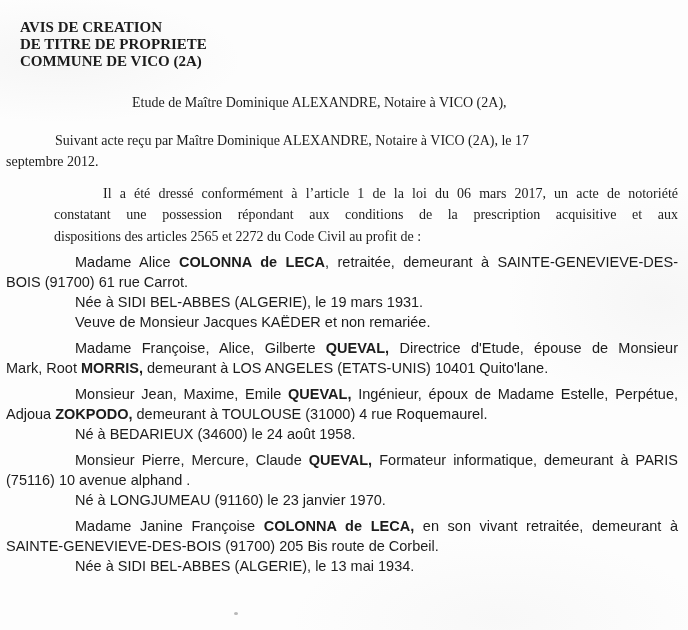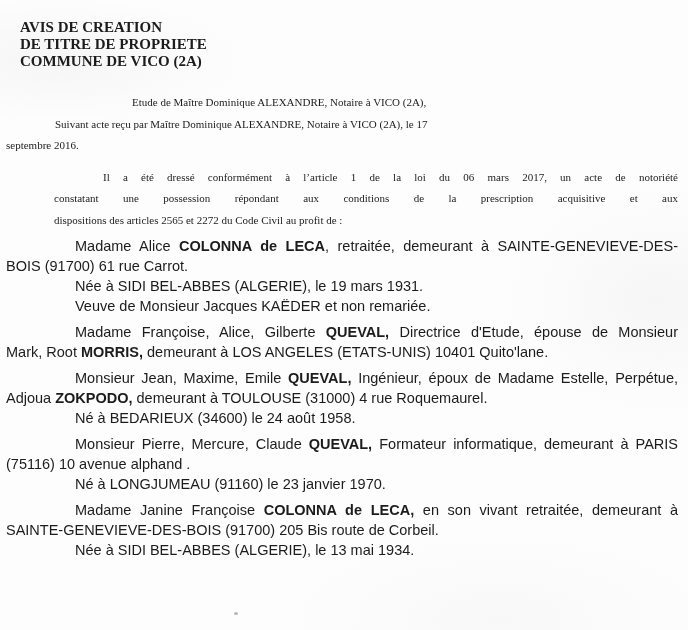"Etude de Maître Dominique ALEXANDRE," .blk-title, .blk-etude, .blk-acte, .blk-loi { font-size: 11px -> 14px }
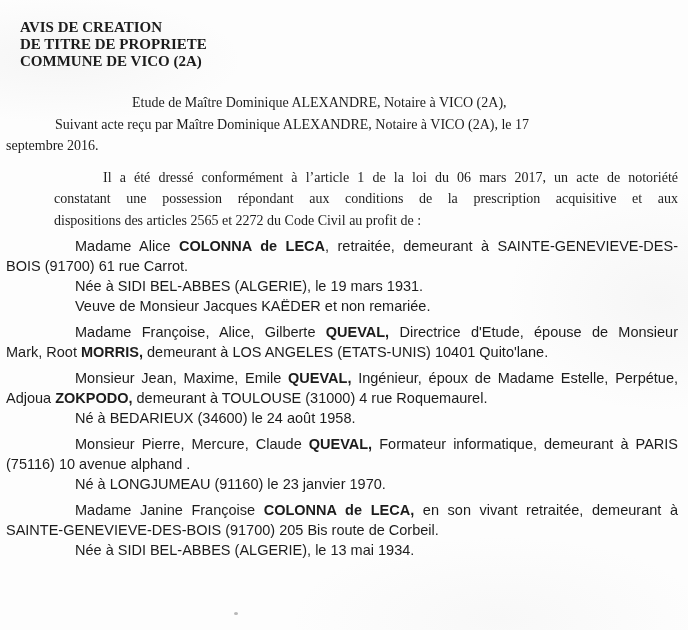"Suivant acte reçu par Maître" .blk-acte { margin-top: none -> 16px }
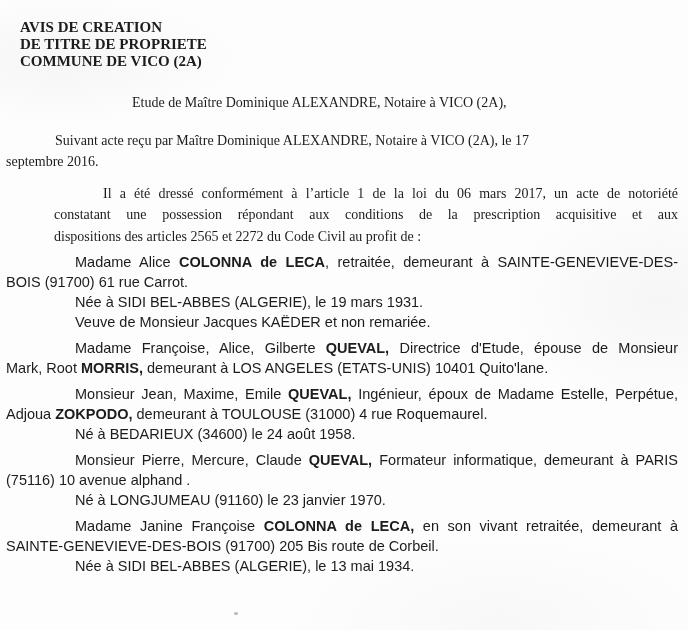"septembre 2016." span { text: 2016 -> 2012 }
